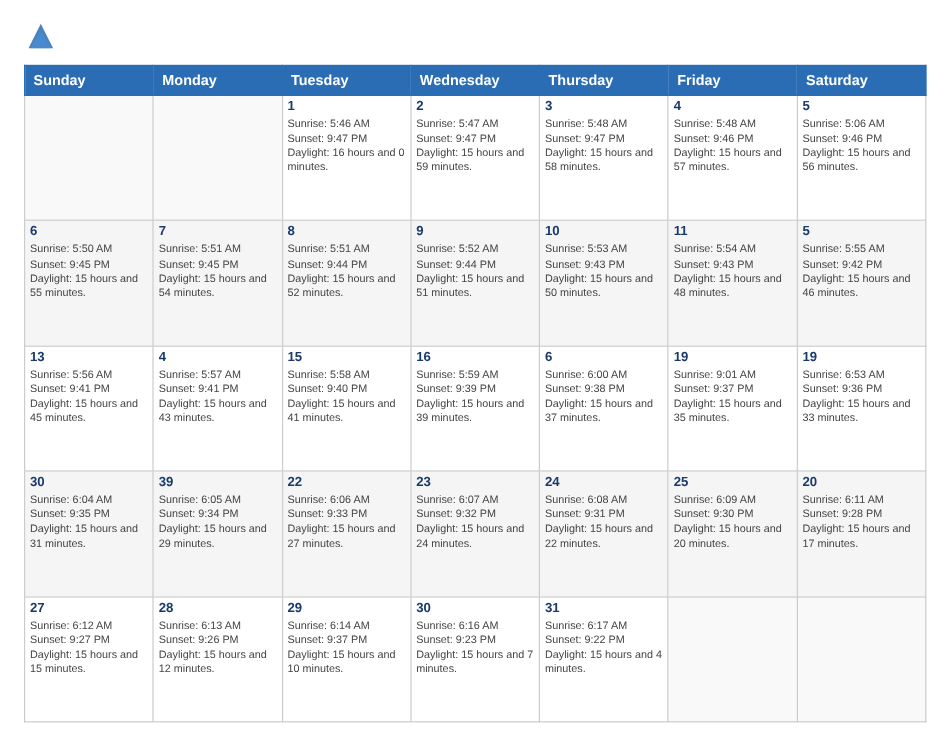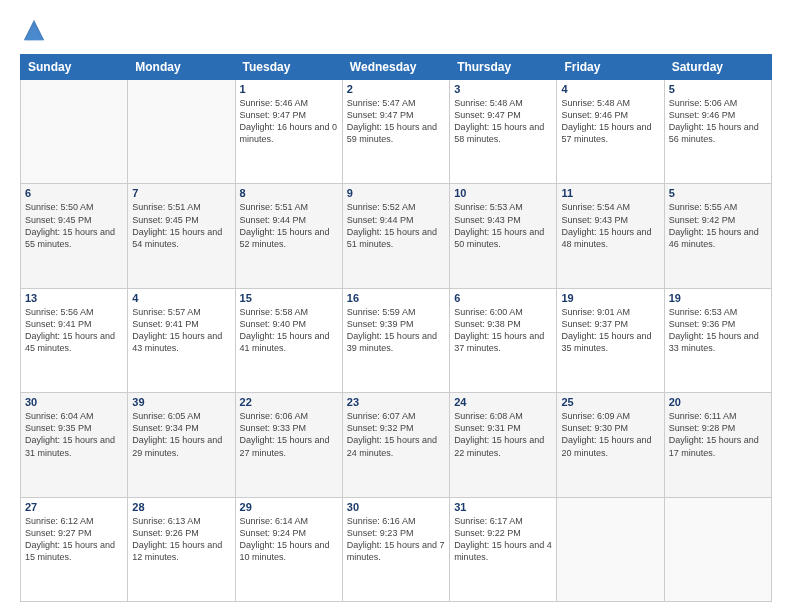"Sunrise: 6:14 AM Sunset: 9:24" div.day-info { text: 9:24 -> 9:37 }
